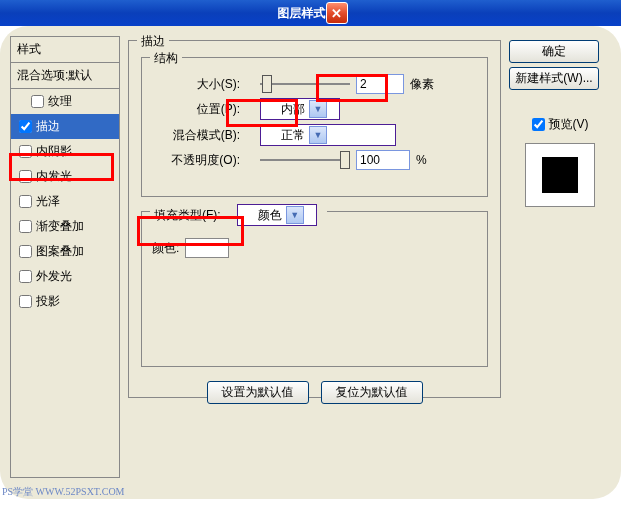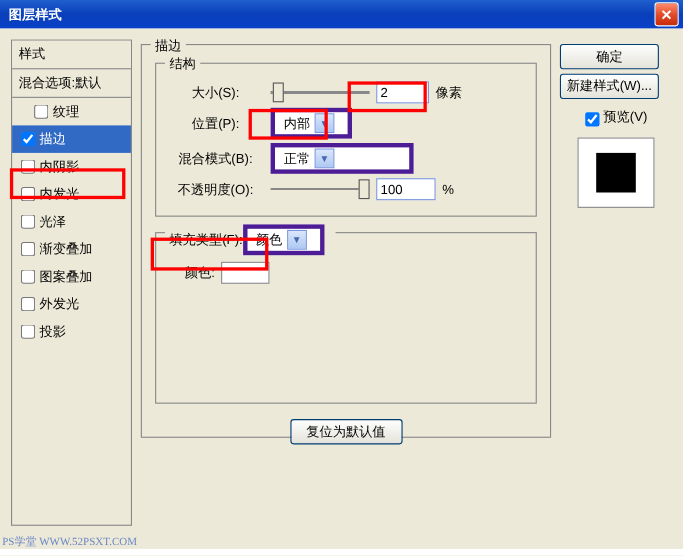"图层样式" .titlebar { justify-content: space-between -> center }
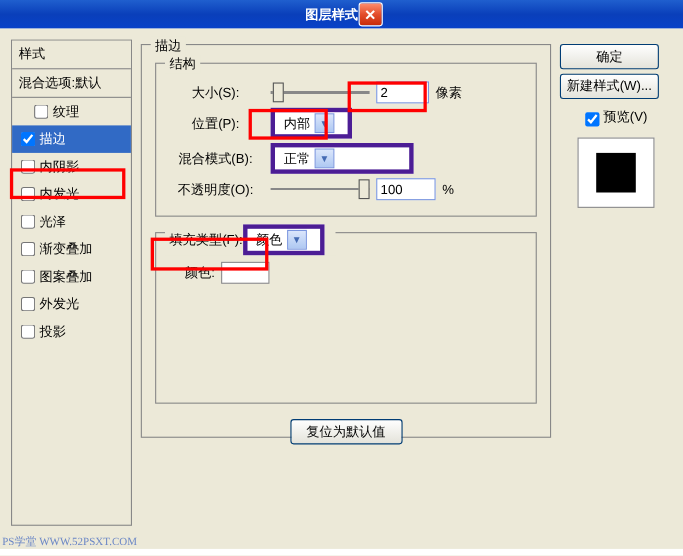"样式" .dialog-body { border-radius: none -> 28px }
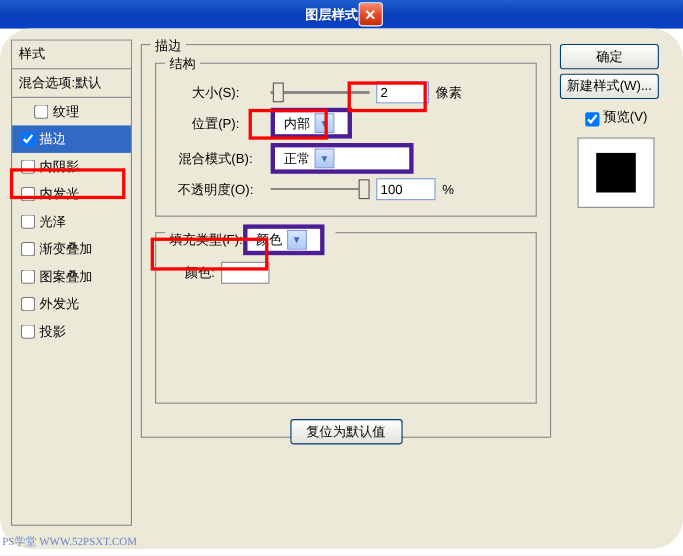"大小(S):" .row label { margin-right: 6px -> 20px; text-align: center -> right }
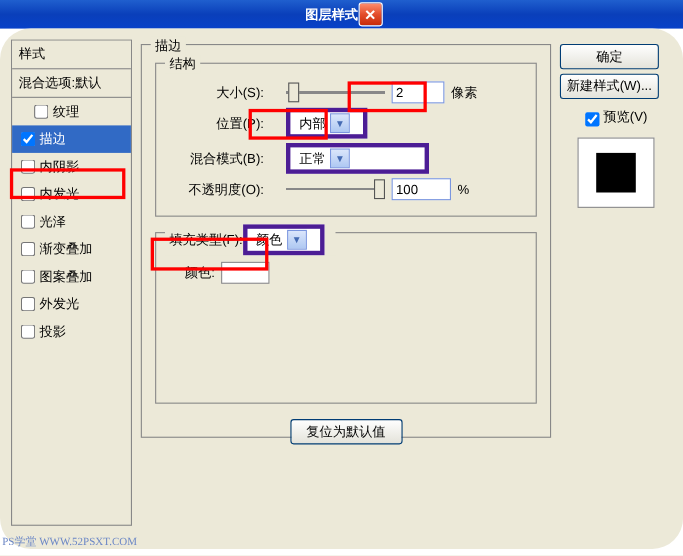"内部" .dropdown { border: 4px solid #4c1d95 -> 1px solid #4c1d95; padding: 0 2px 0 8px -> 0 2px 0 20px }
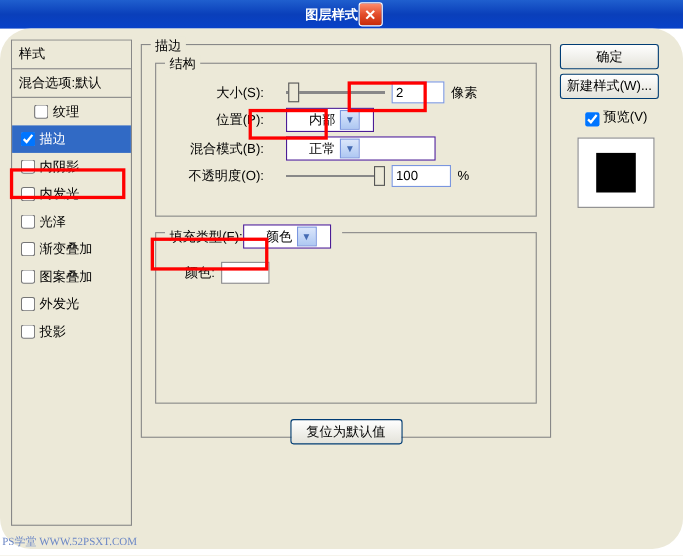"预览(V)" .preview-row { align-items: flex-end -> center; margin-top: 4px -> 22px }
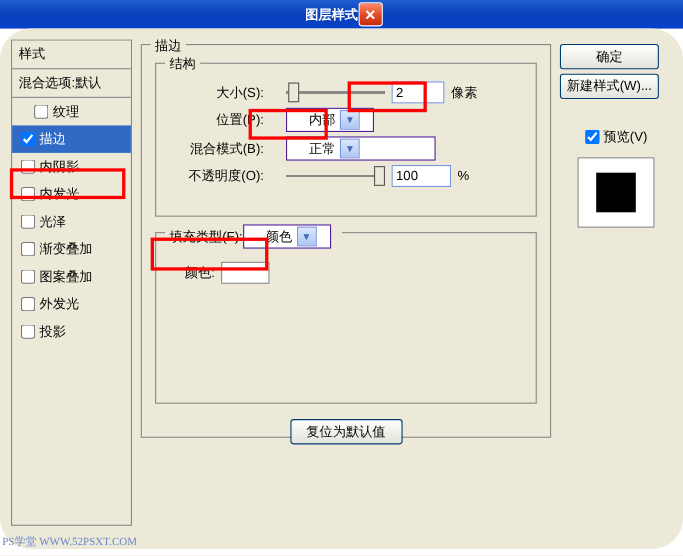"填充类型(F):" span.legend { gap: 0 -> 16px }
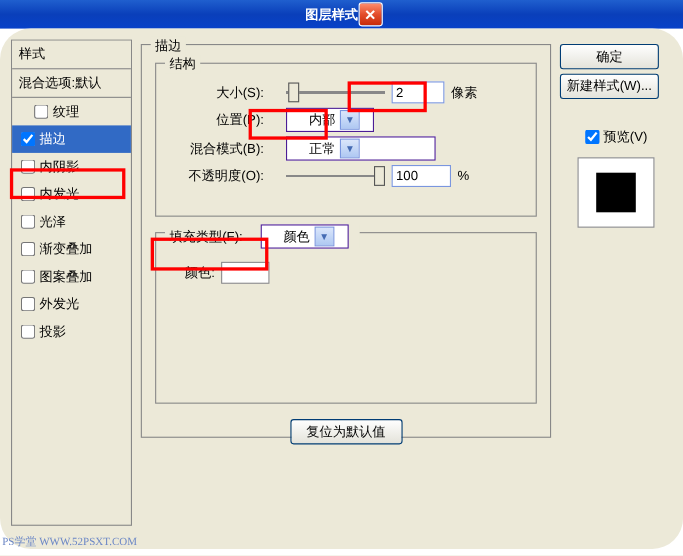"颜色:" span { margin-left: 16px -> 0 }
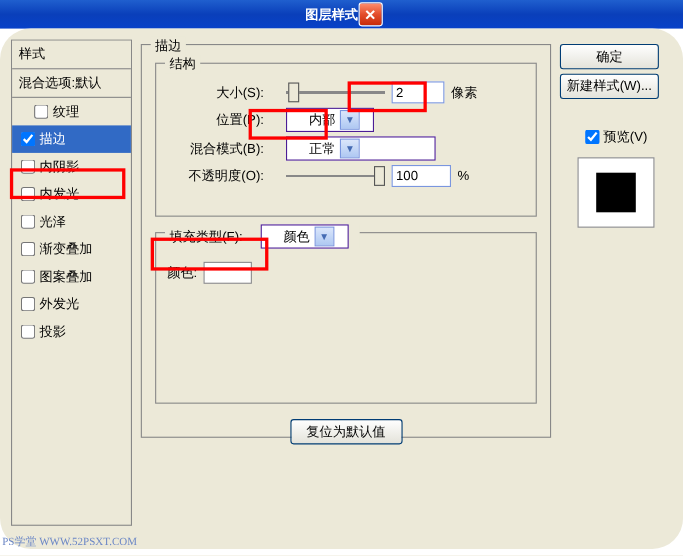"设置为默认值" div.btn { html: none -> <div>设置为默认值</div> }
